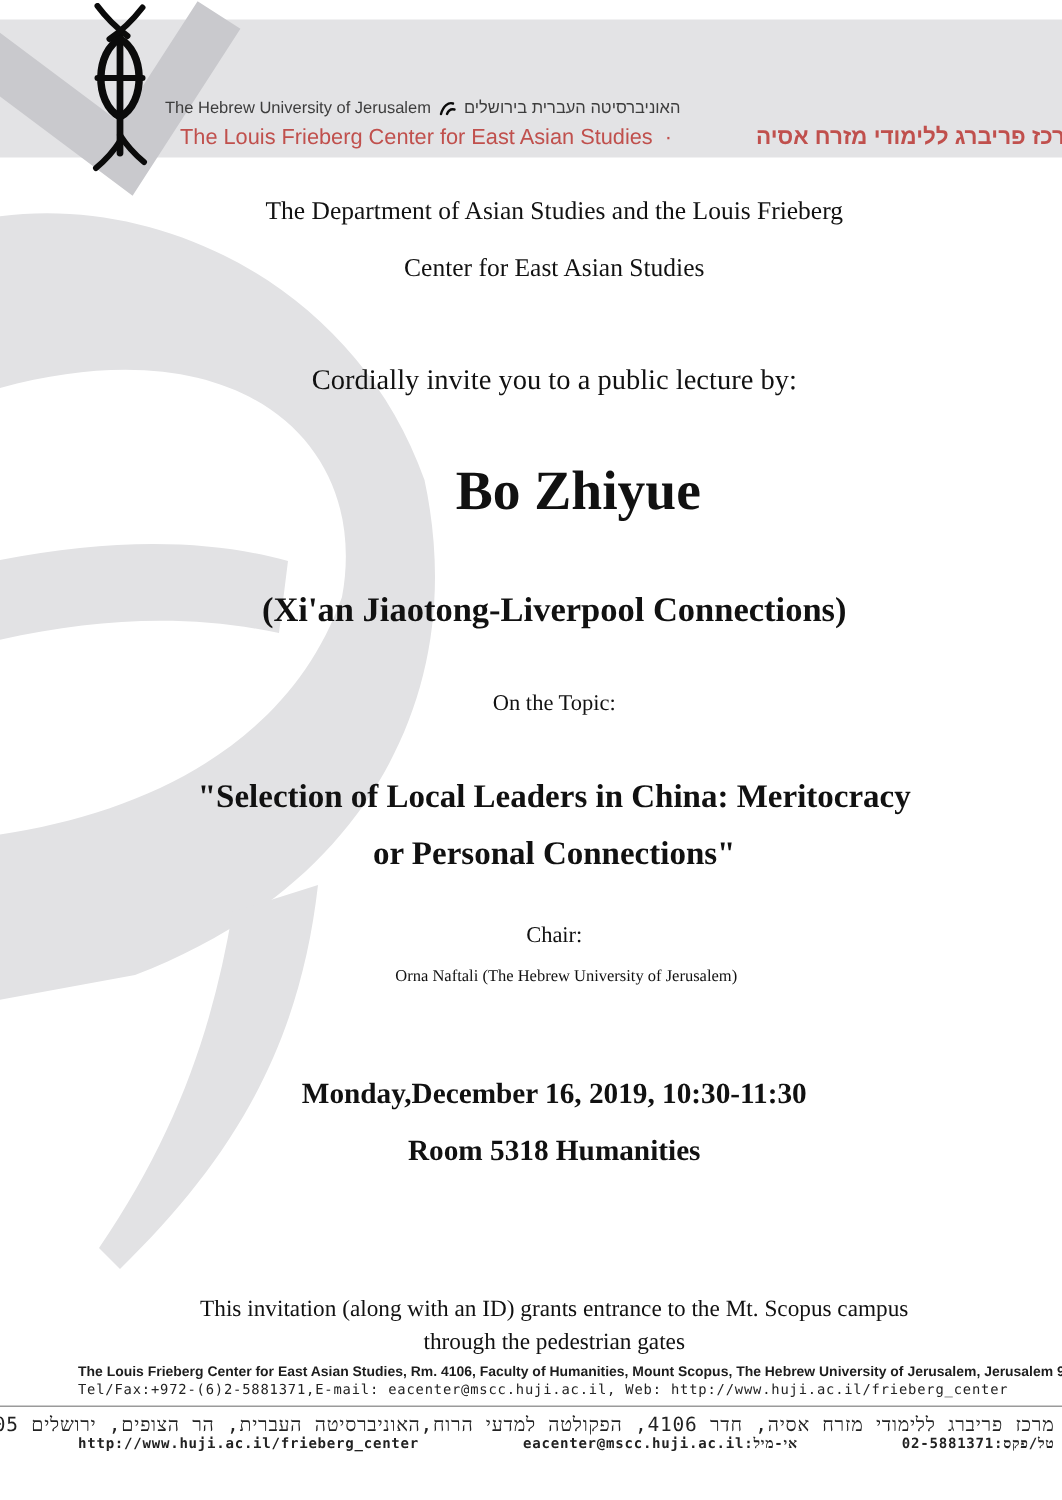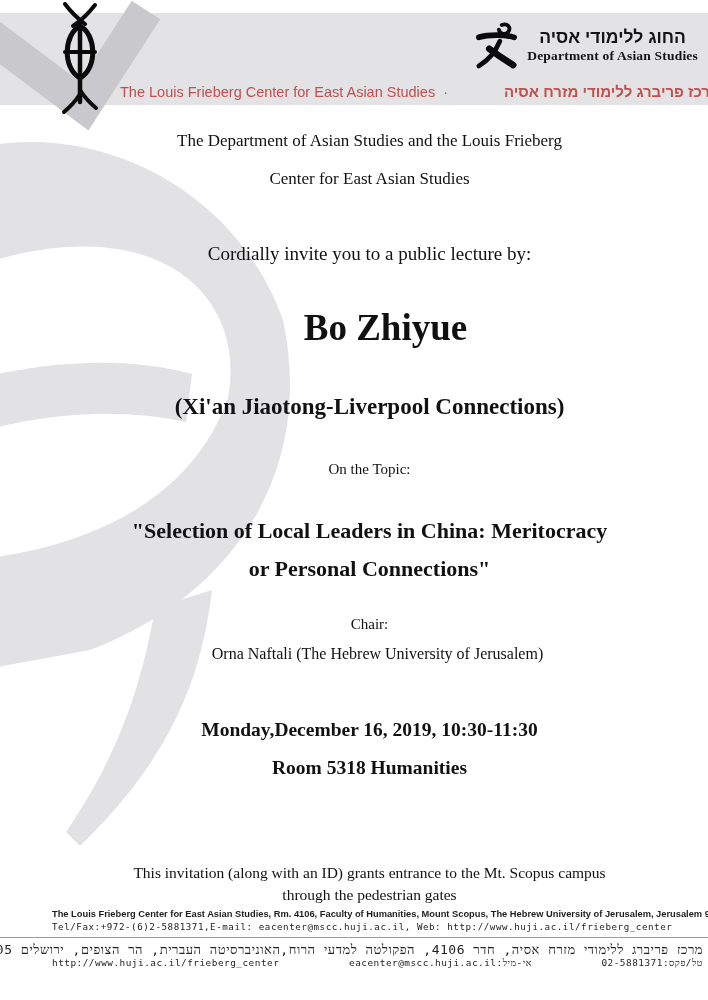"החוג ללימודי אסיה" div.dept-block { html: <div> <svg> <g> <path></path> <path></path> <path></path> <path></path> </g> </svg> <div> <div>החוג ללימודי אסיה</div> <div>Department of Asian Studies</div> </div> </div> -> none }
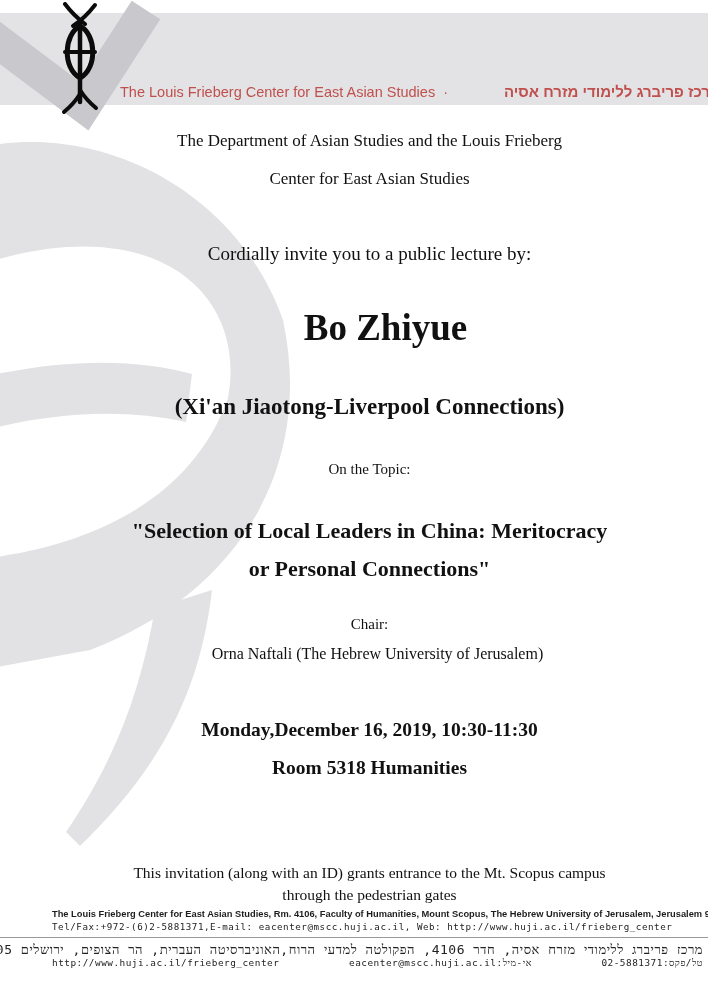"The Hebrew University of Jerusalem" div.uni-line { html: none -> <div> <span>The Hebrew University of Jerusalem</span> <svg> <g> <path></path> <path></path> </g> </svg> <span>האוניברסיטה העברית בירושלים</span> </div> }
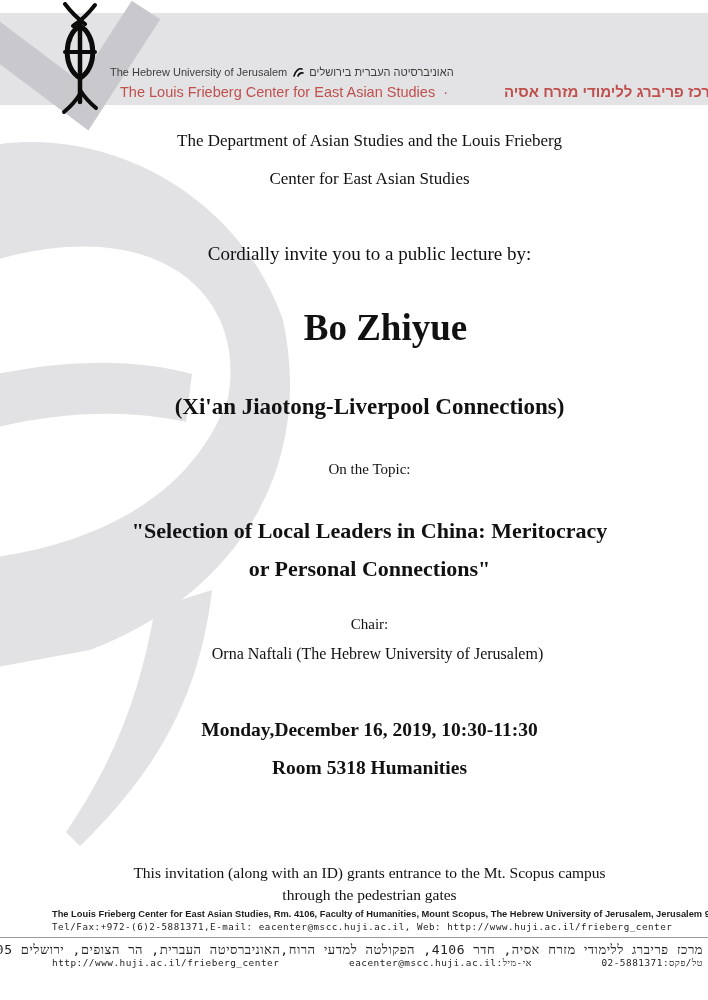"Orna Naftali (The Hebrew University" .chair-name { font-size: 16px -> 11px }
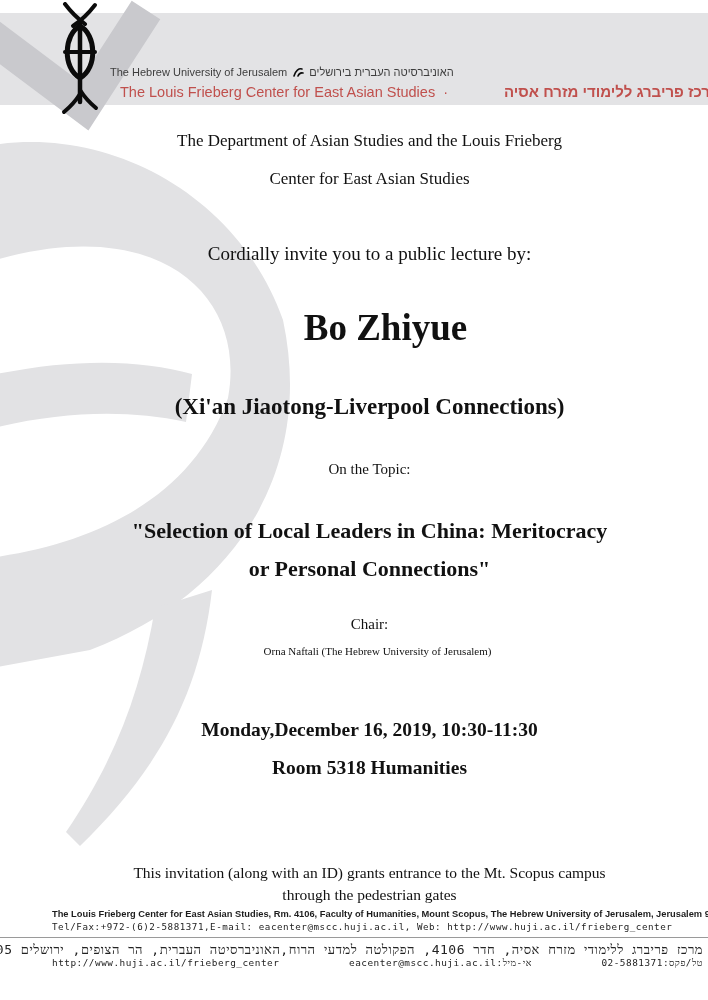"http://www.huji.ac.il/frieberg_center" .f-bottom { font-weight: none -> bold }
